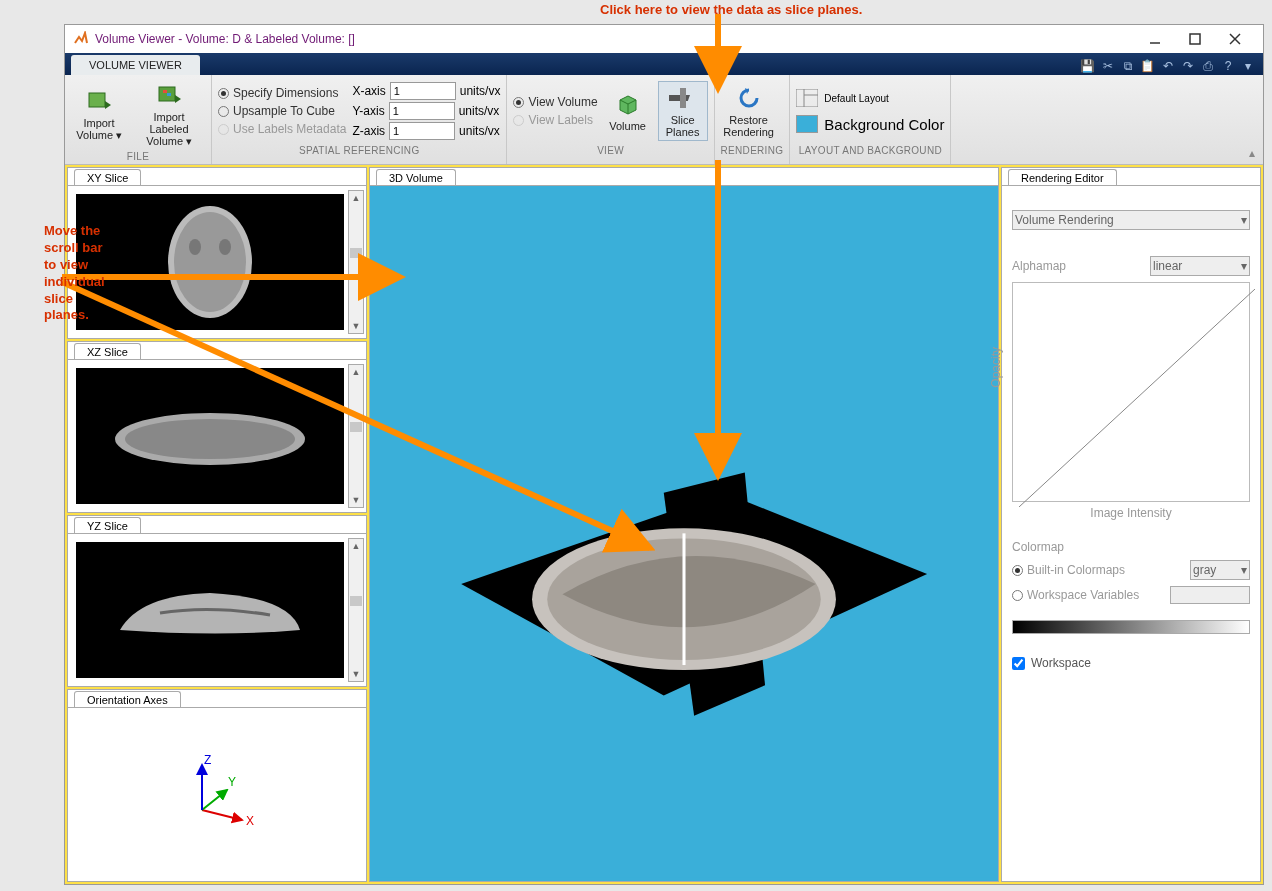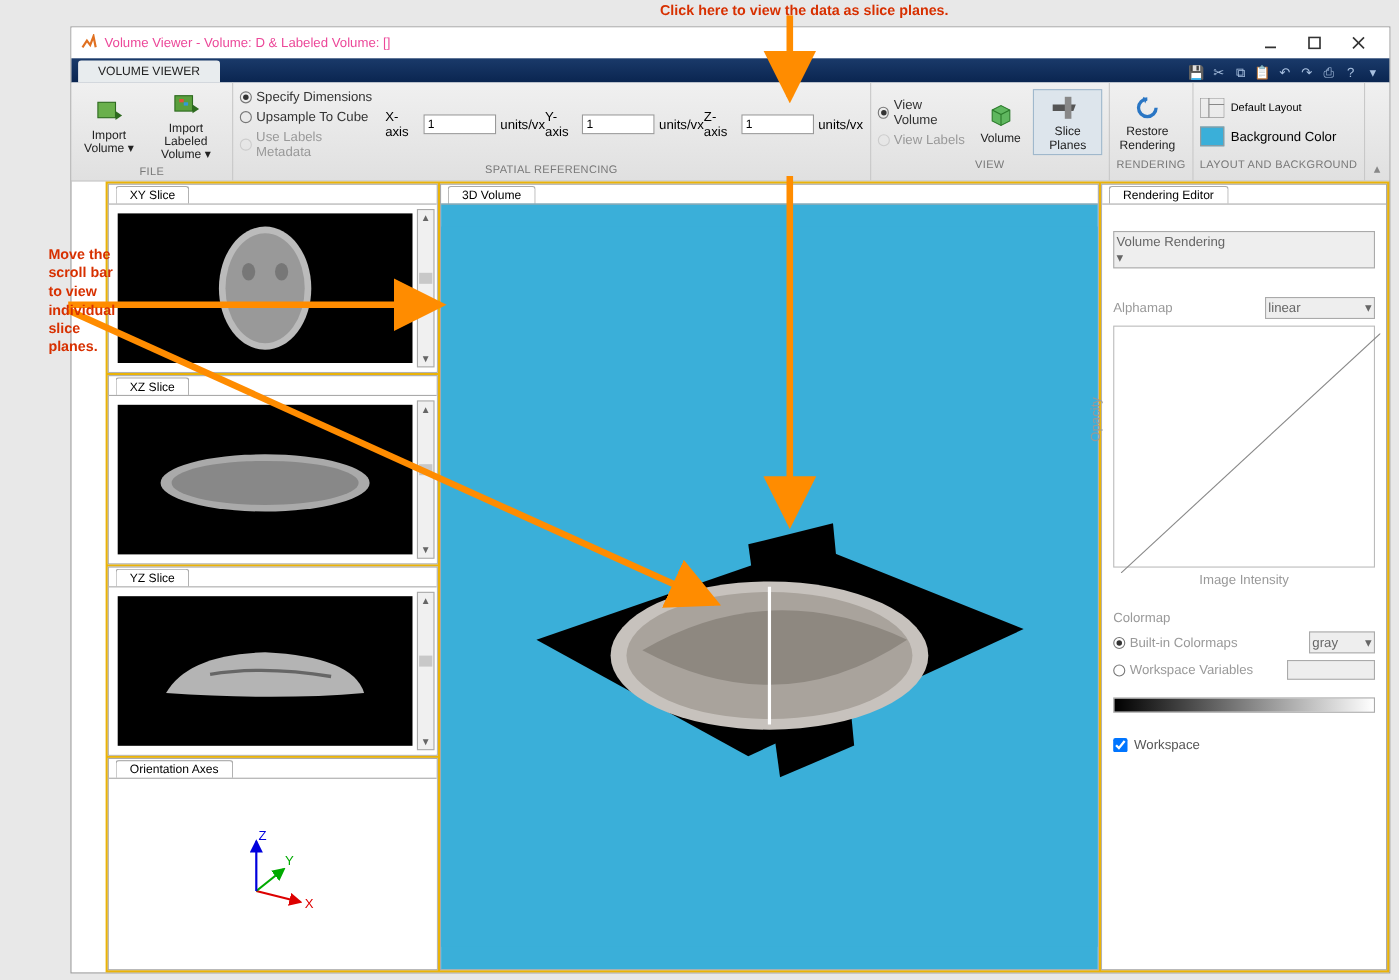"Volume Viewer - Volume: D" .titlebar .title { color: #ec4899 -> #701a75 }
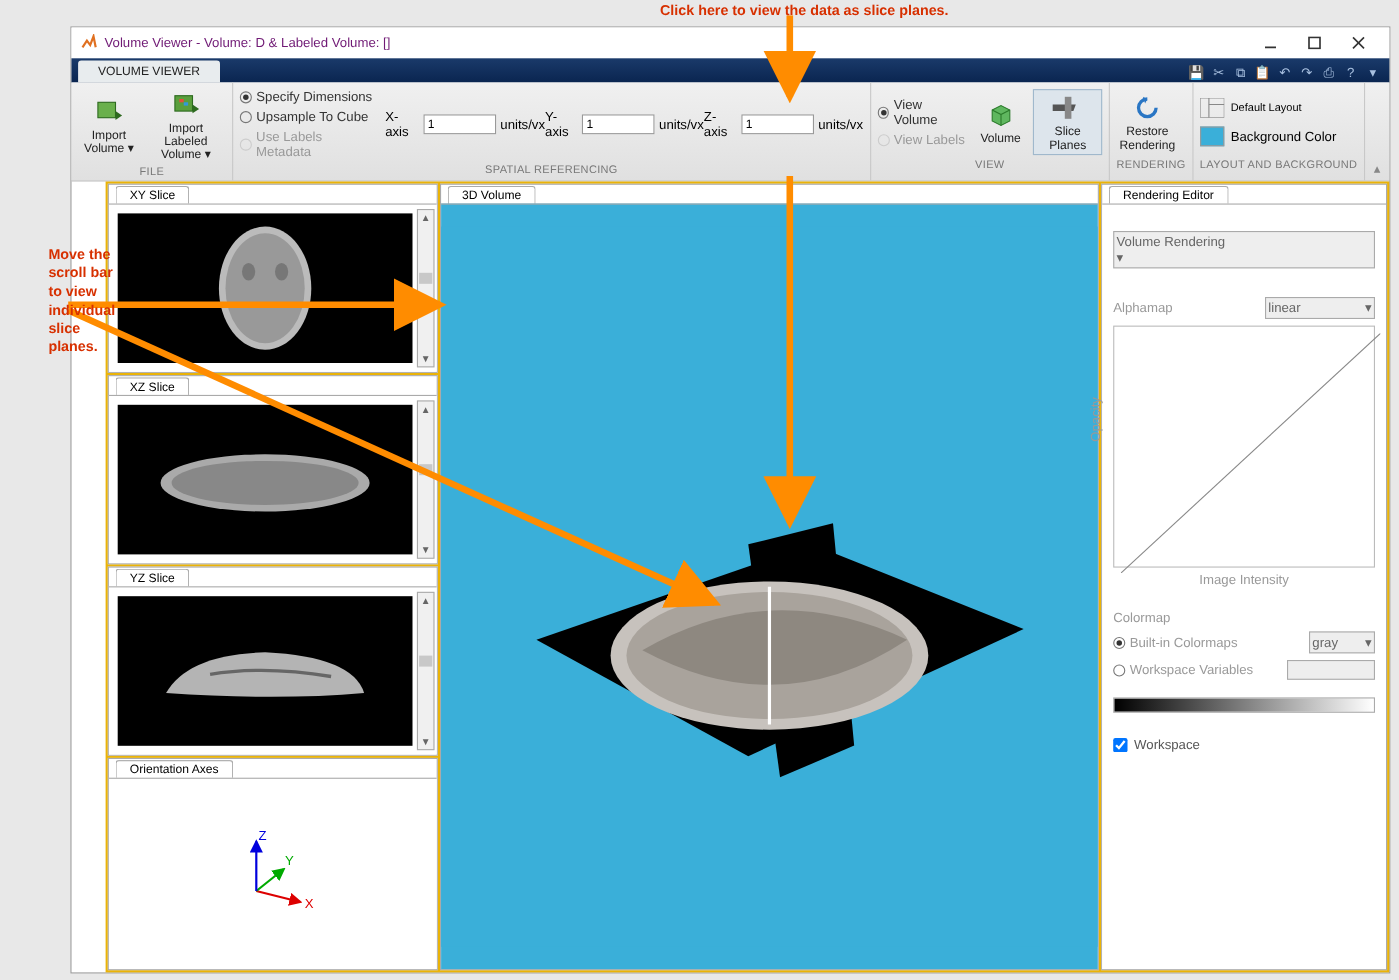"X-axis" div { flex-direction: row -> column }
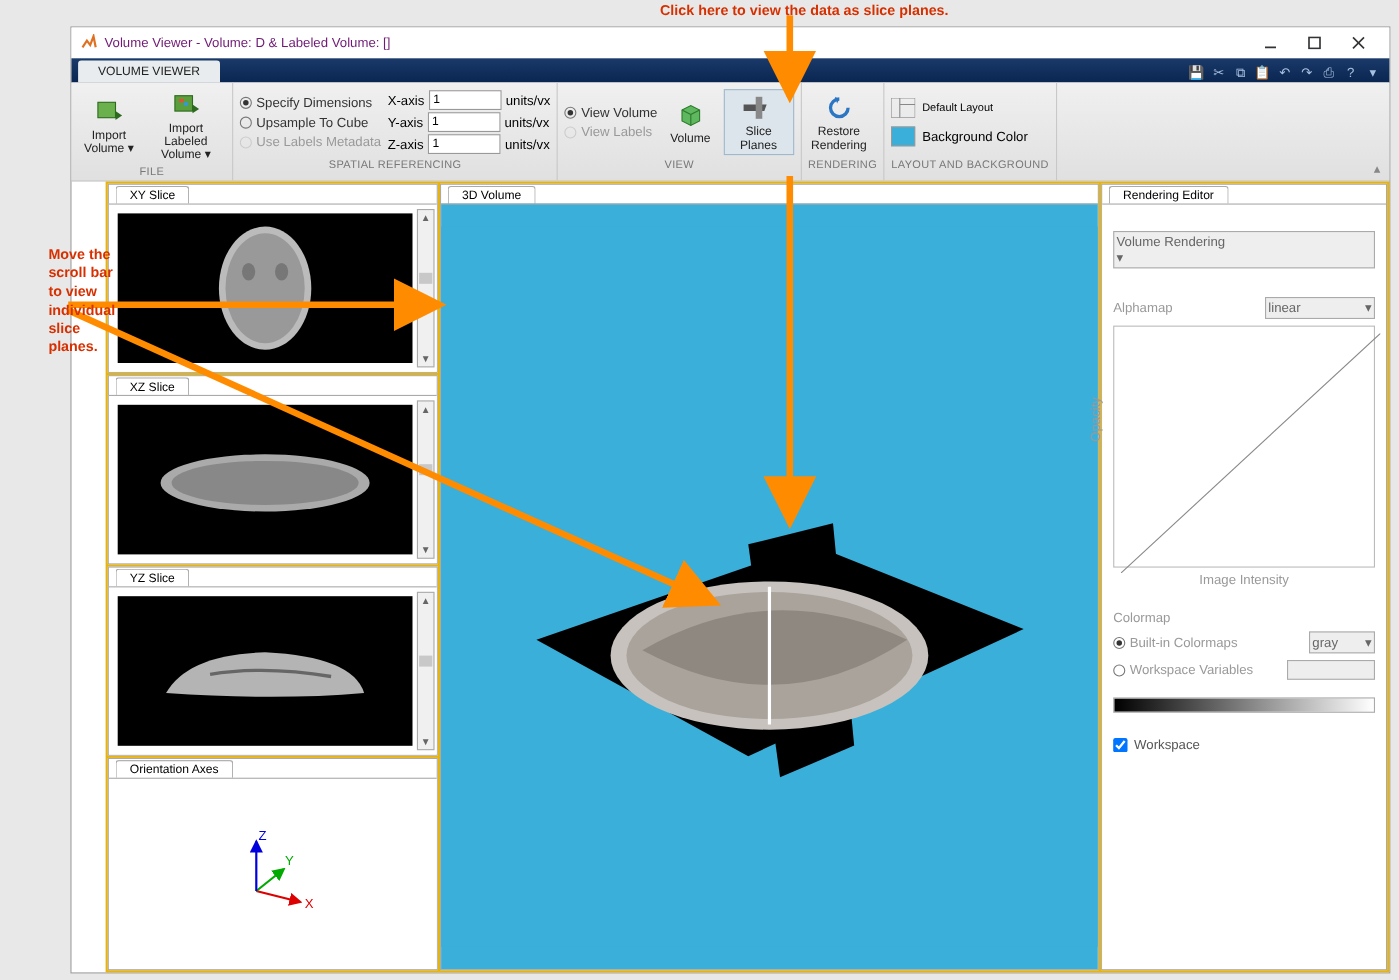"Slice Planes" div.bigbtn { width: 64px -> 50px }
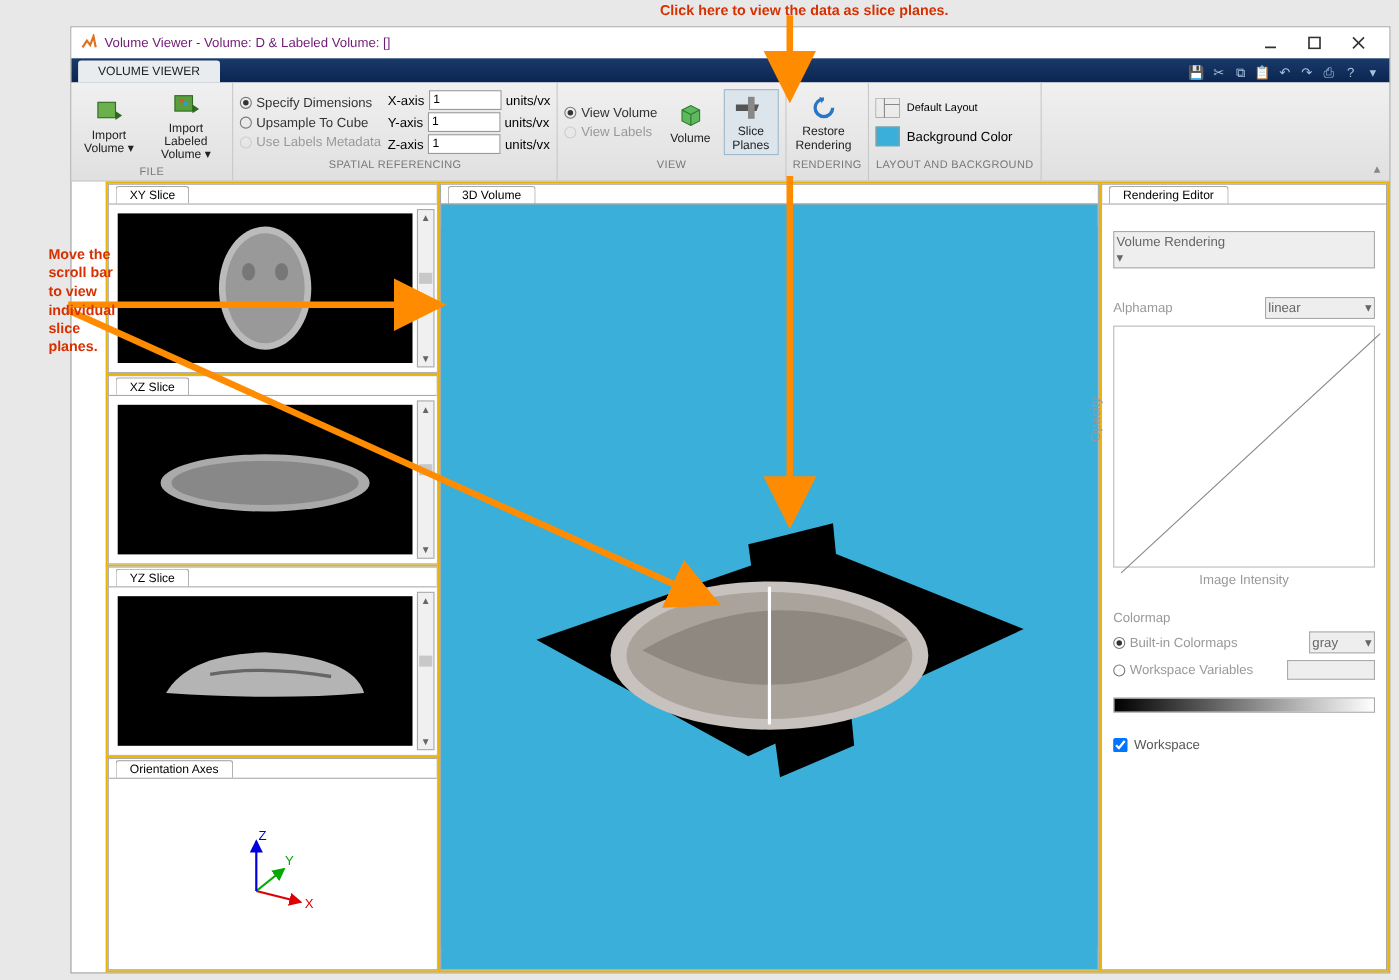"Background Color" span { font-size: 12px -> 15px }
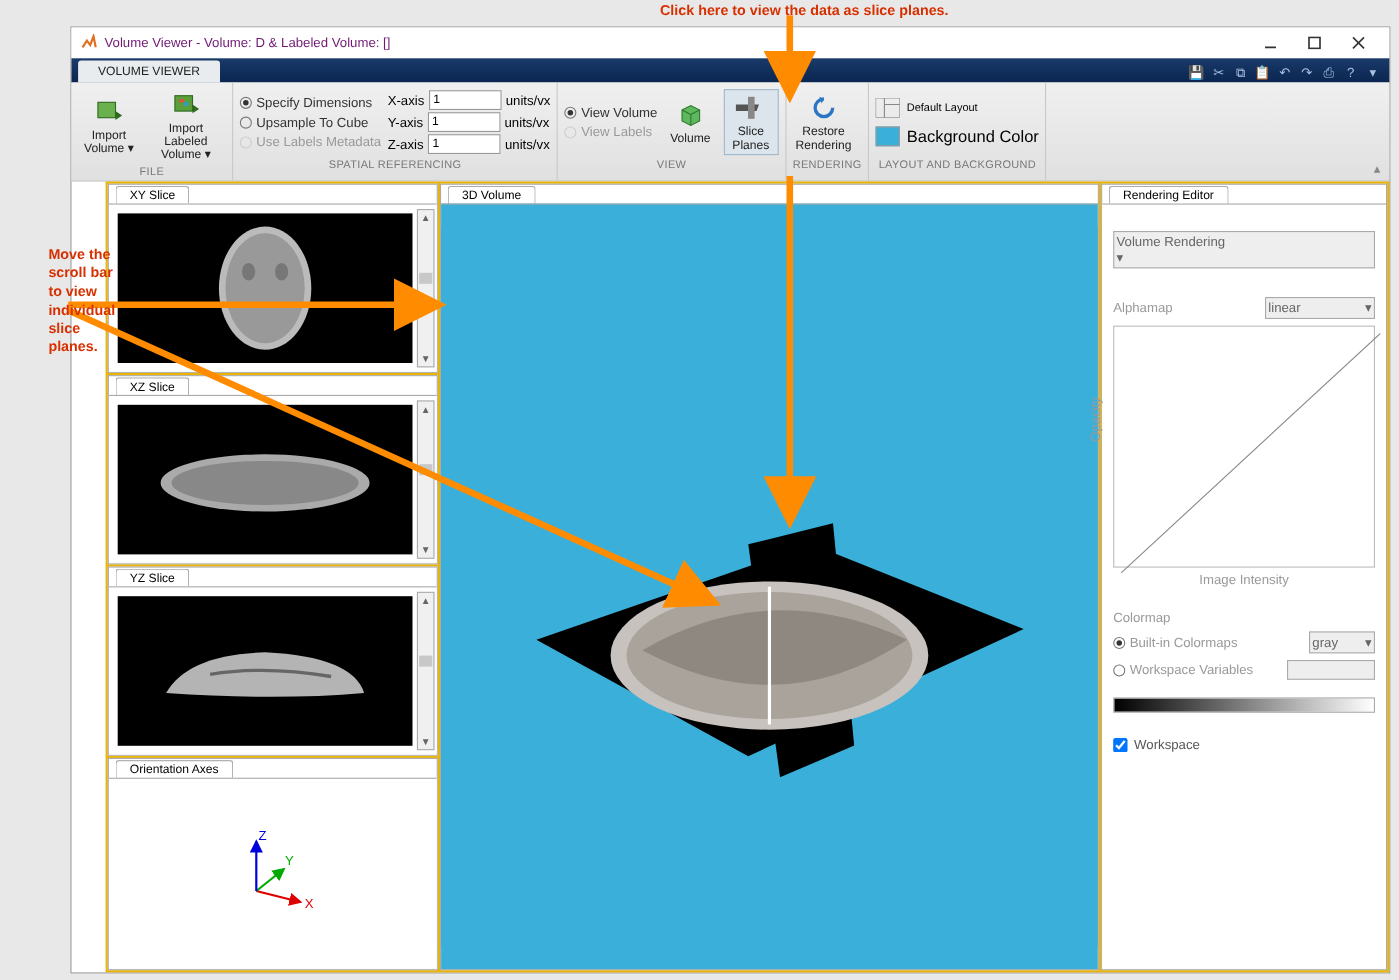"XY Slice" .workarea { background: #eab308 -> #fde047; margin-left: 31px -> none }
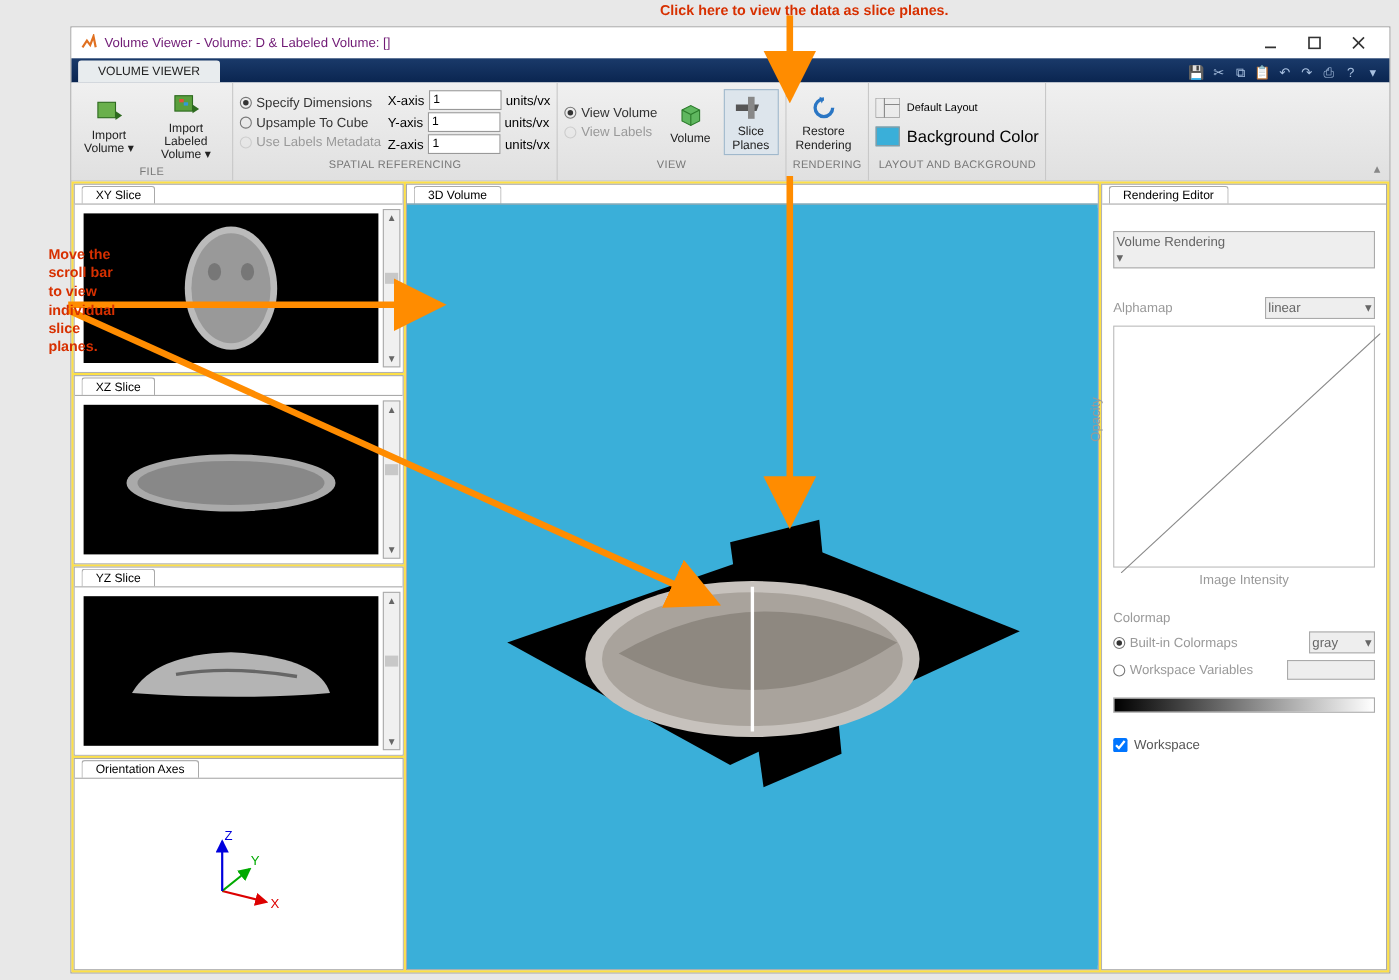"Volume Rendering" div.sel-box { flex-direction: column -> none }
